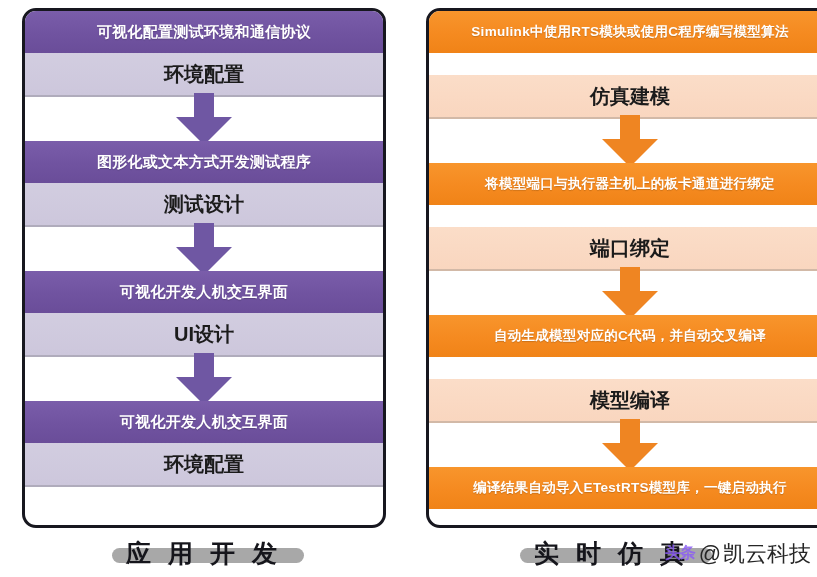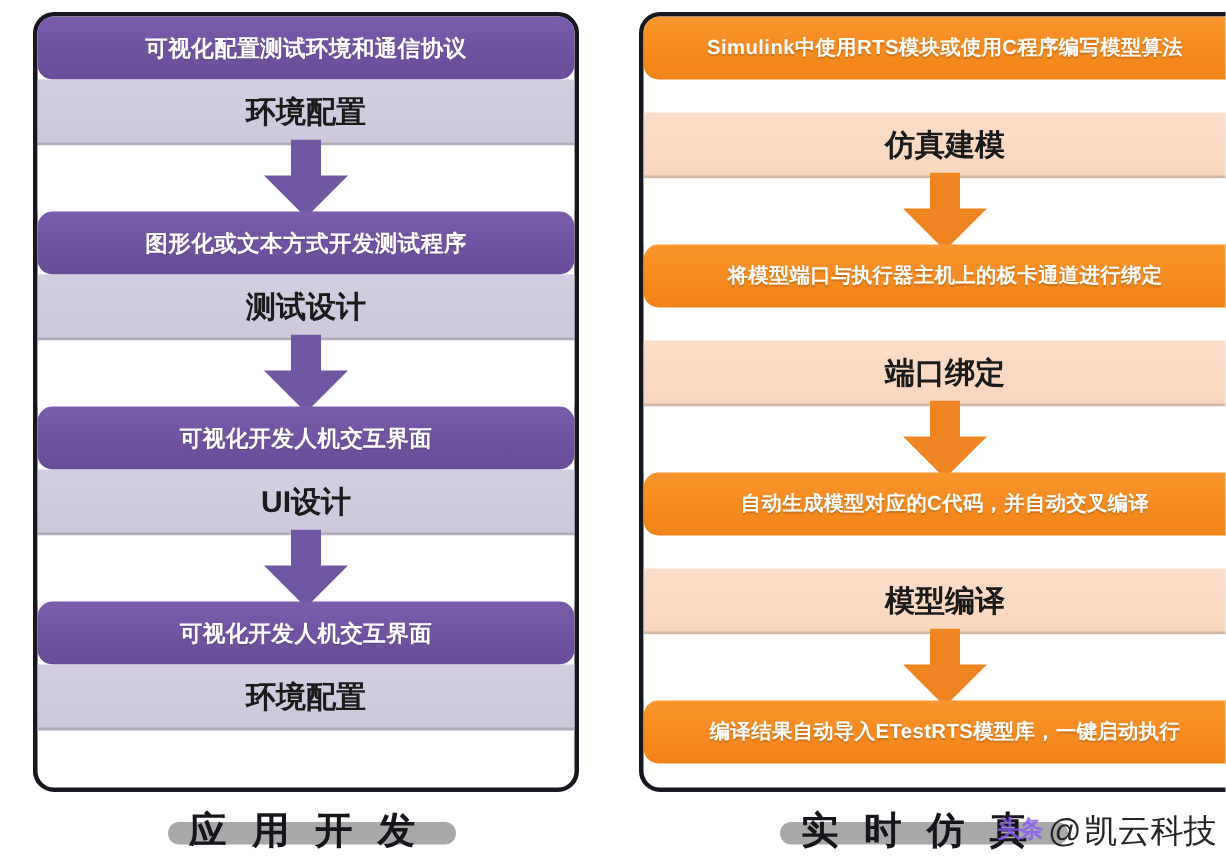"可视化配置测试环境和通信协议" .step-head { border-radius: 10px -> none }
